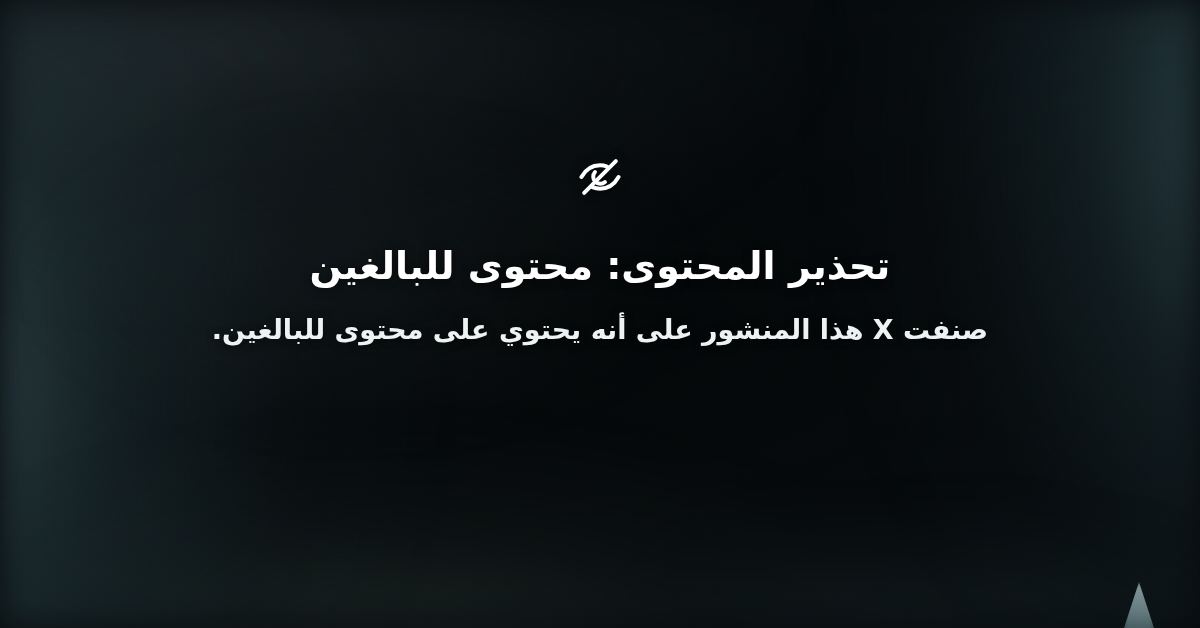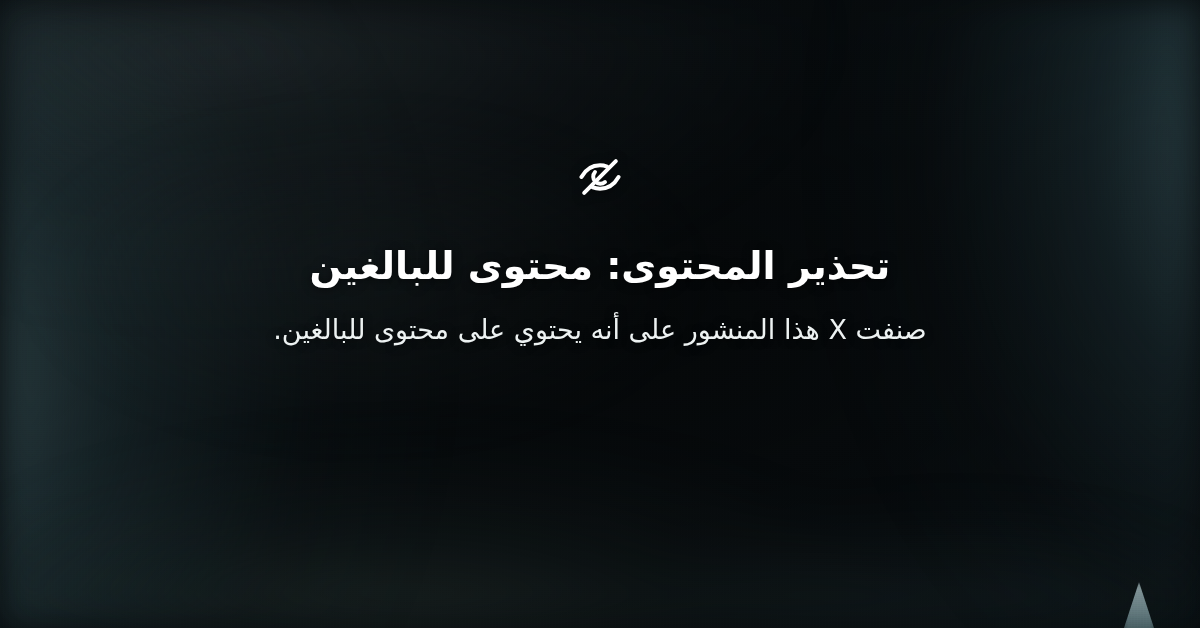"صنفت X هذا المنشور على" .subtitle { font-weight: 400 -> 700 }
